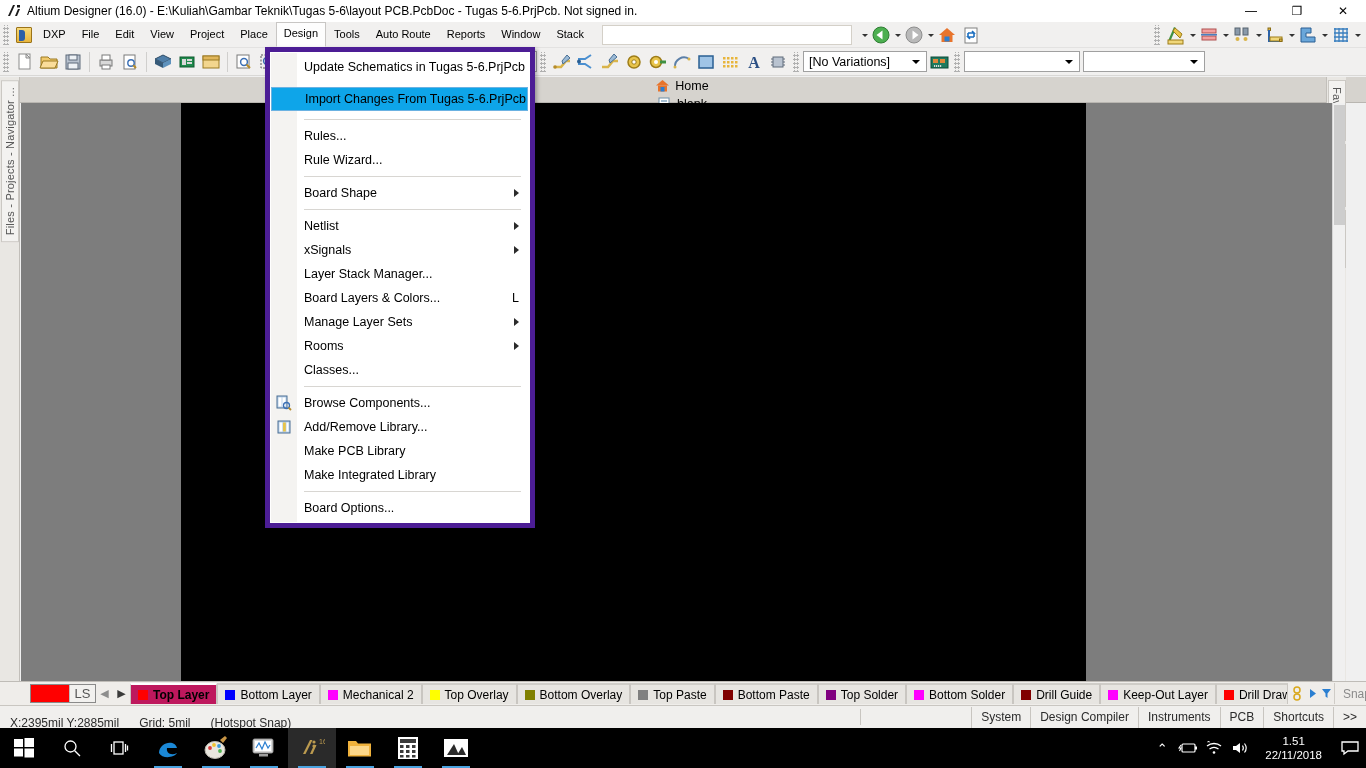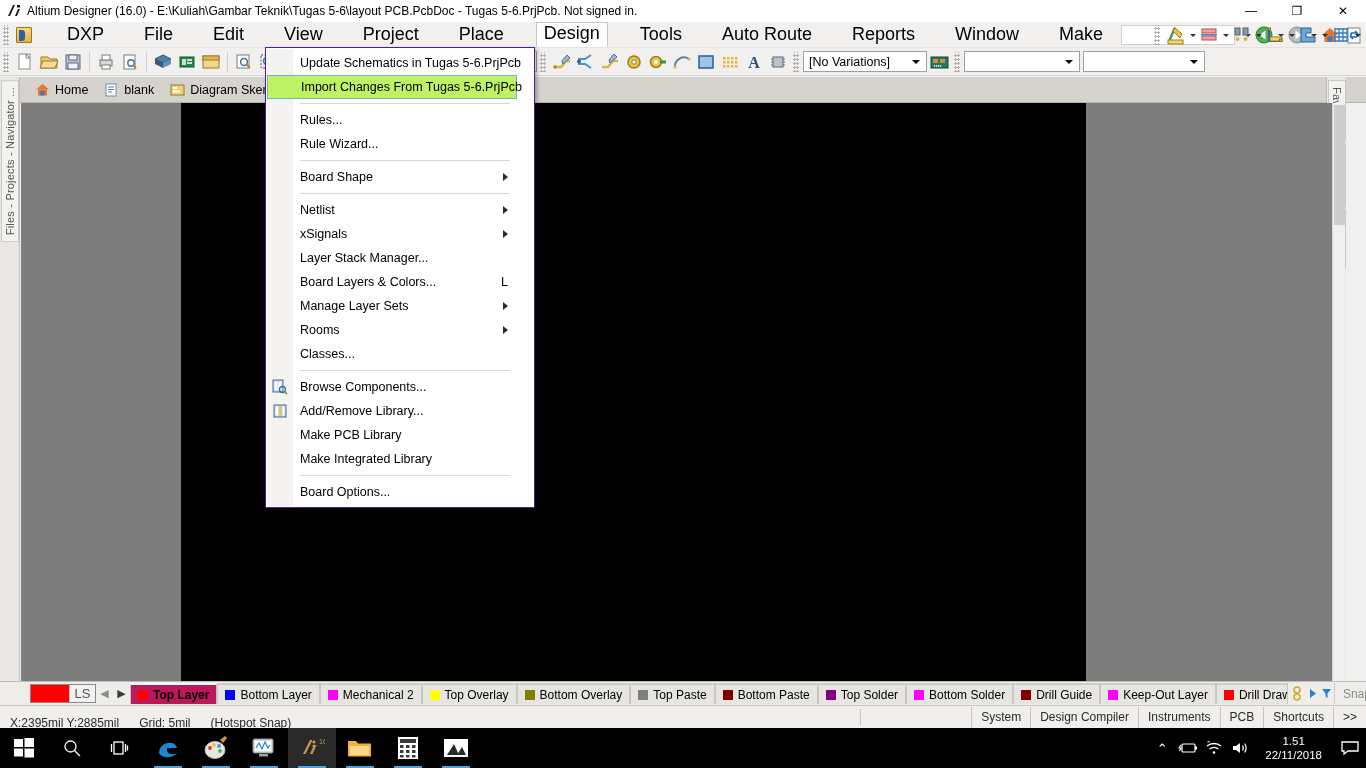"DXP" .menu-item { font-size: 18px -> 11px; margin-left: 24px -> none }
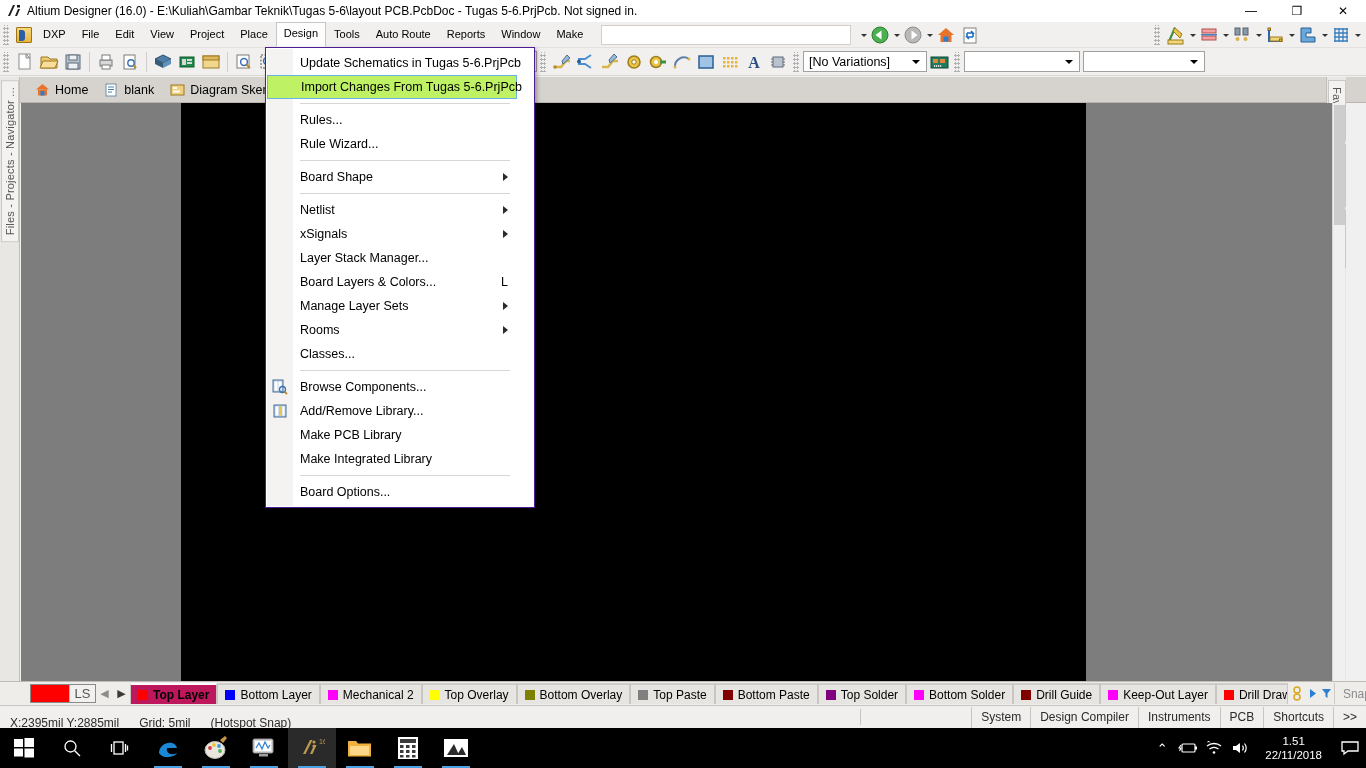"Make" span { text: Make -> Stack }
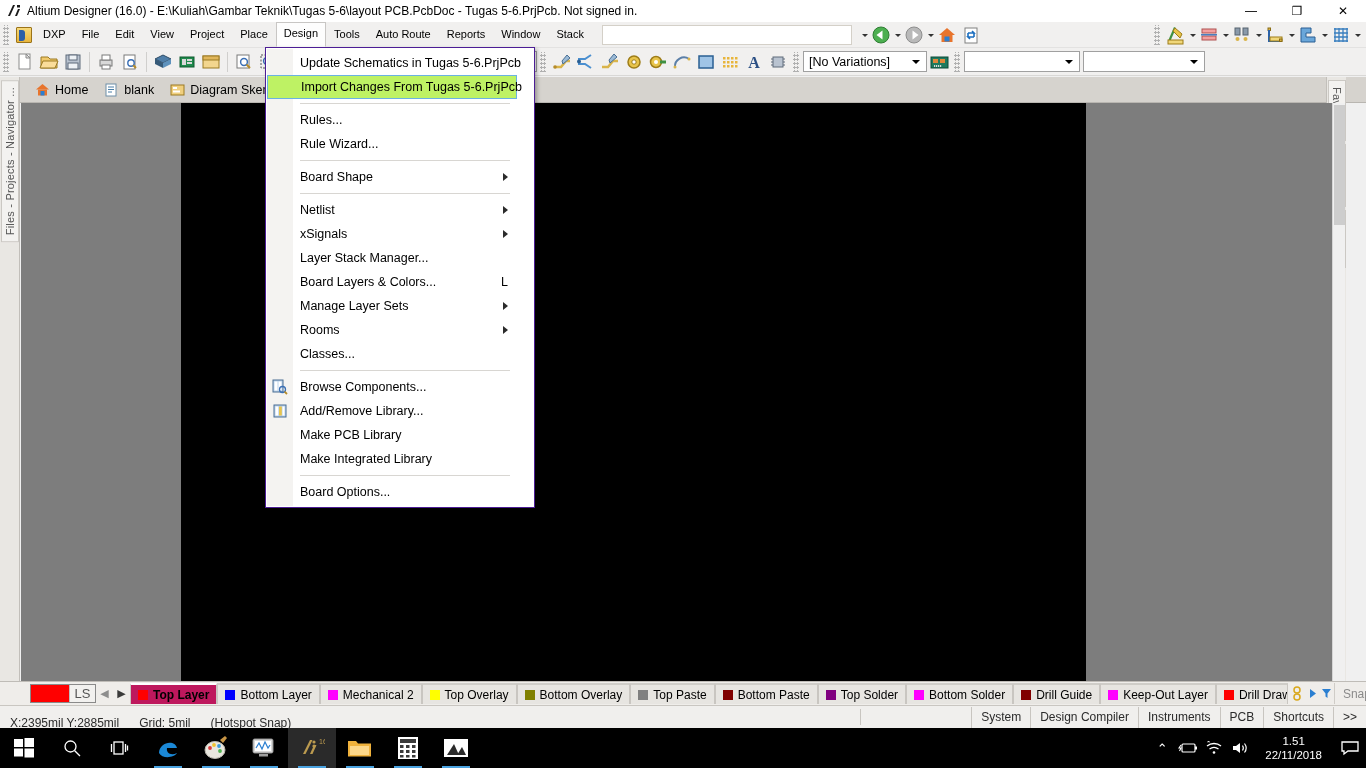"Update Schematics in Tugas 5-6.PrjPcb" .dropdown { border: 1px solid #4c1d95 -> 5px solid #4c1d95; padding: 3px 16px 3px 0 -> 3px 1px 3px 0 }
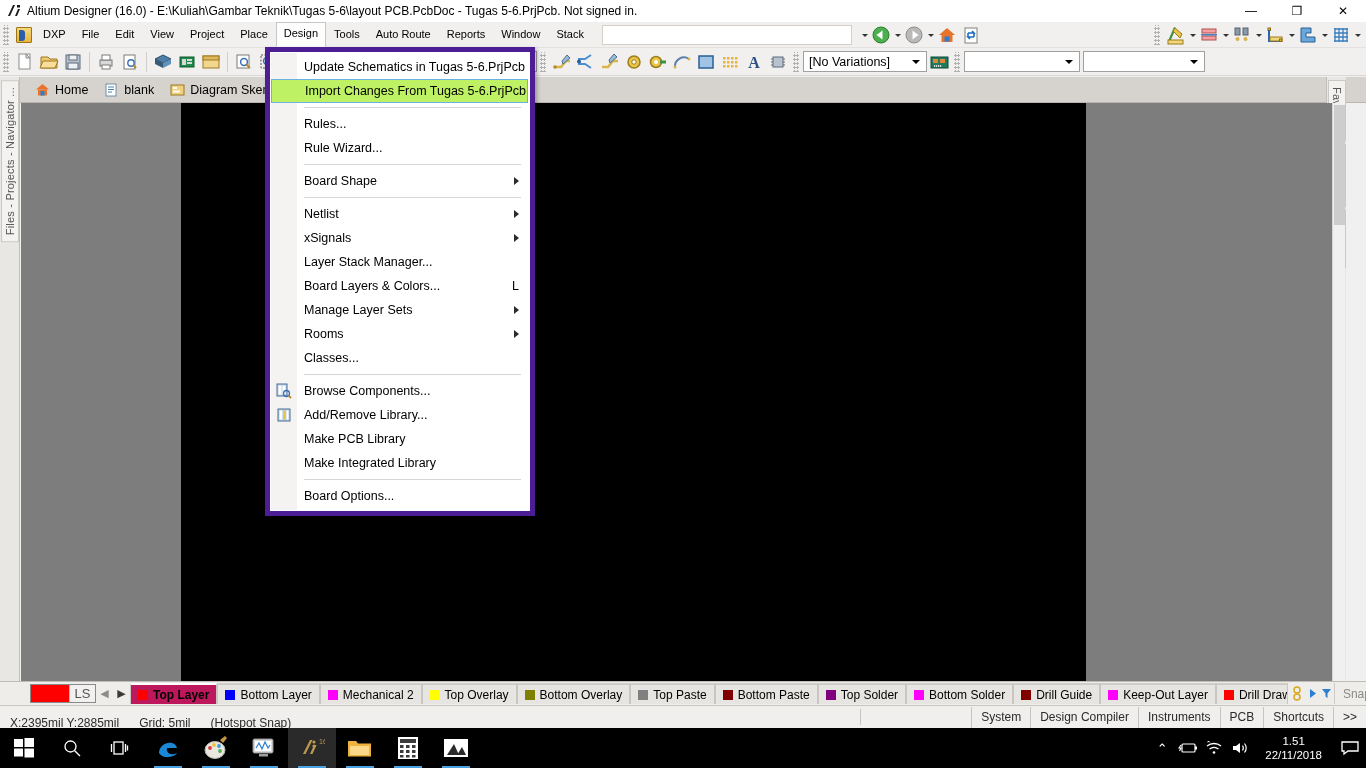"Home" .docbar { flex-direction: none -> column }
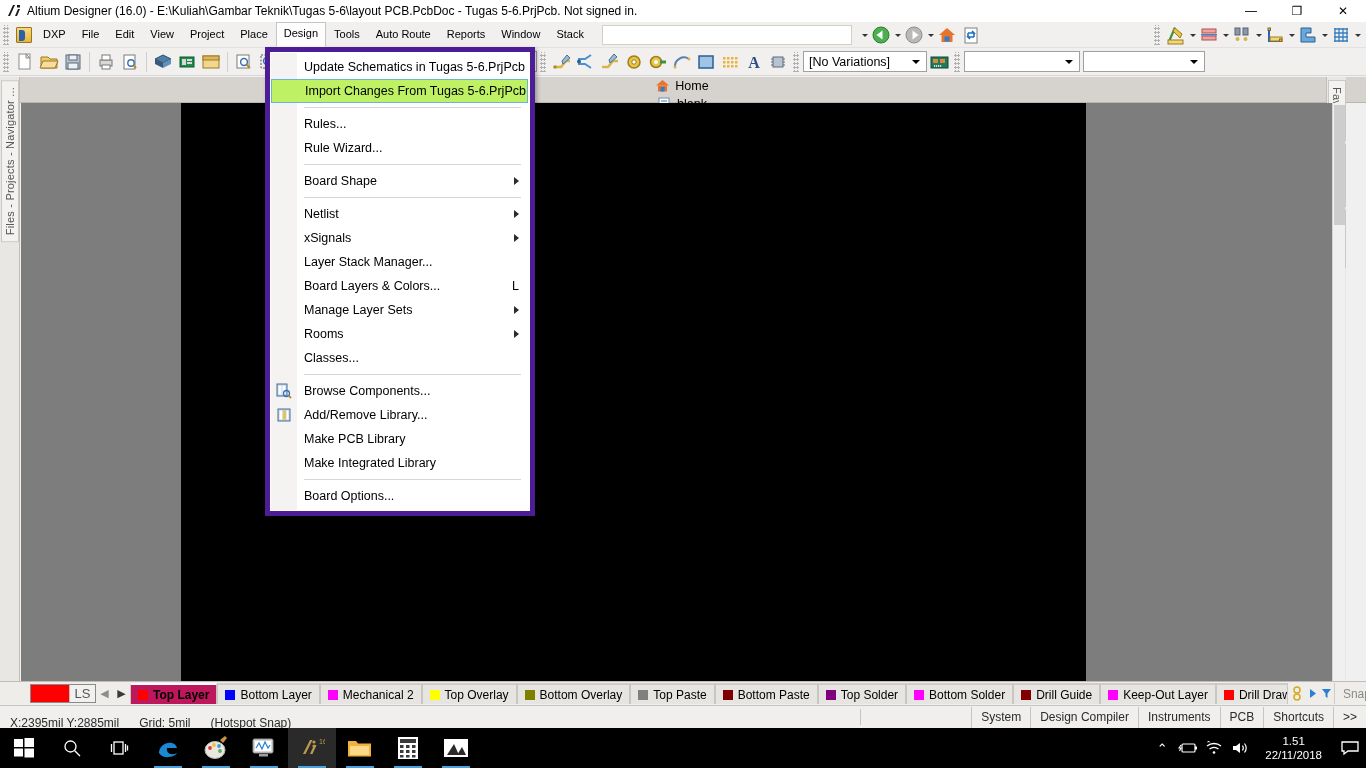"Import Changes From Tugas 5-6.PrjPcb" .dd-item.hl { background: #bef264 -> #0ea5e9; margin: 0 1px -> 8px 1px }
